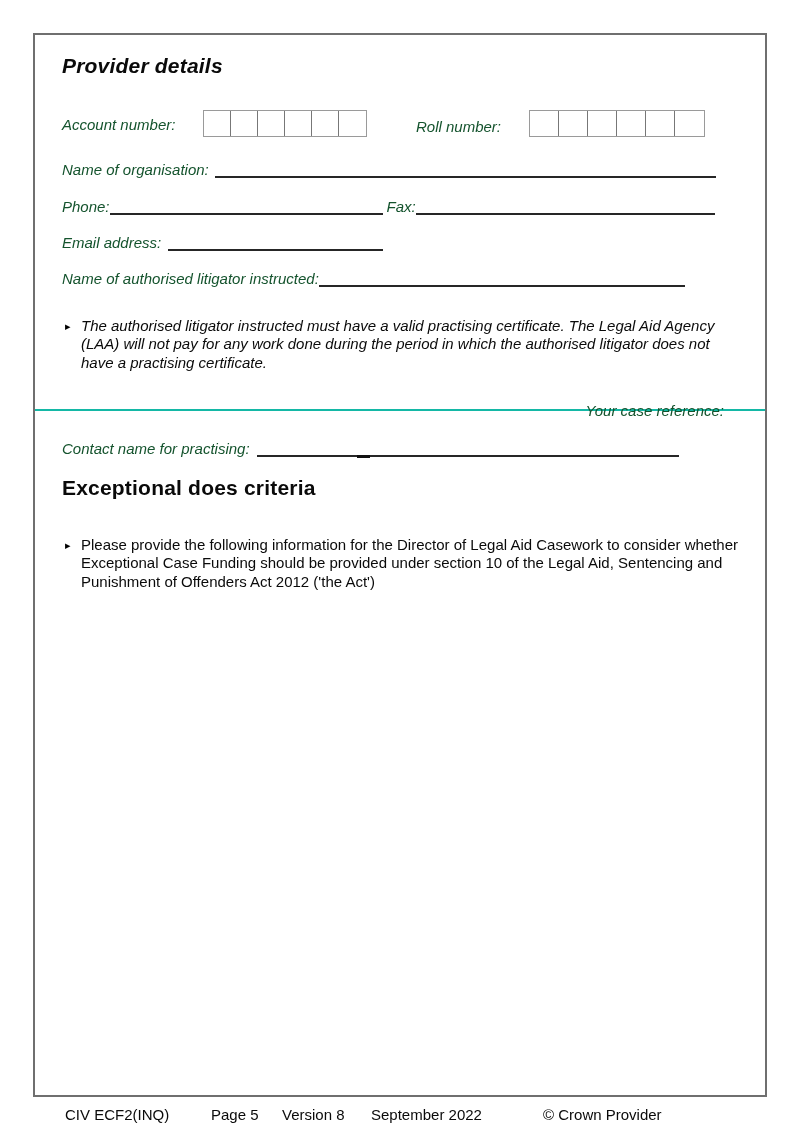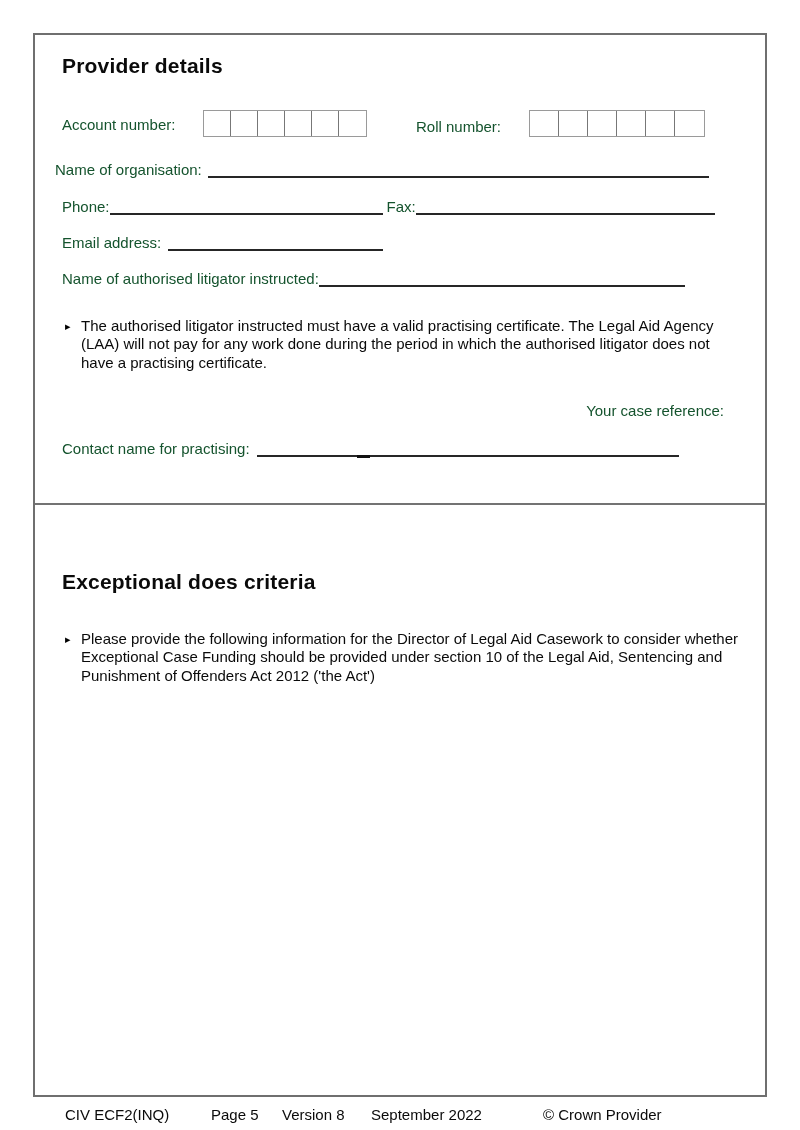"Provider details" .section-1 { border-bottom: 2px solid #737373 -> 2px solid #14b8a6; font-style: none -> italic; height: 470px -> 376px }
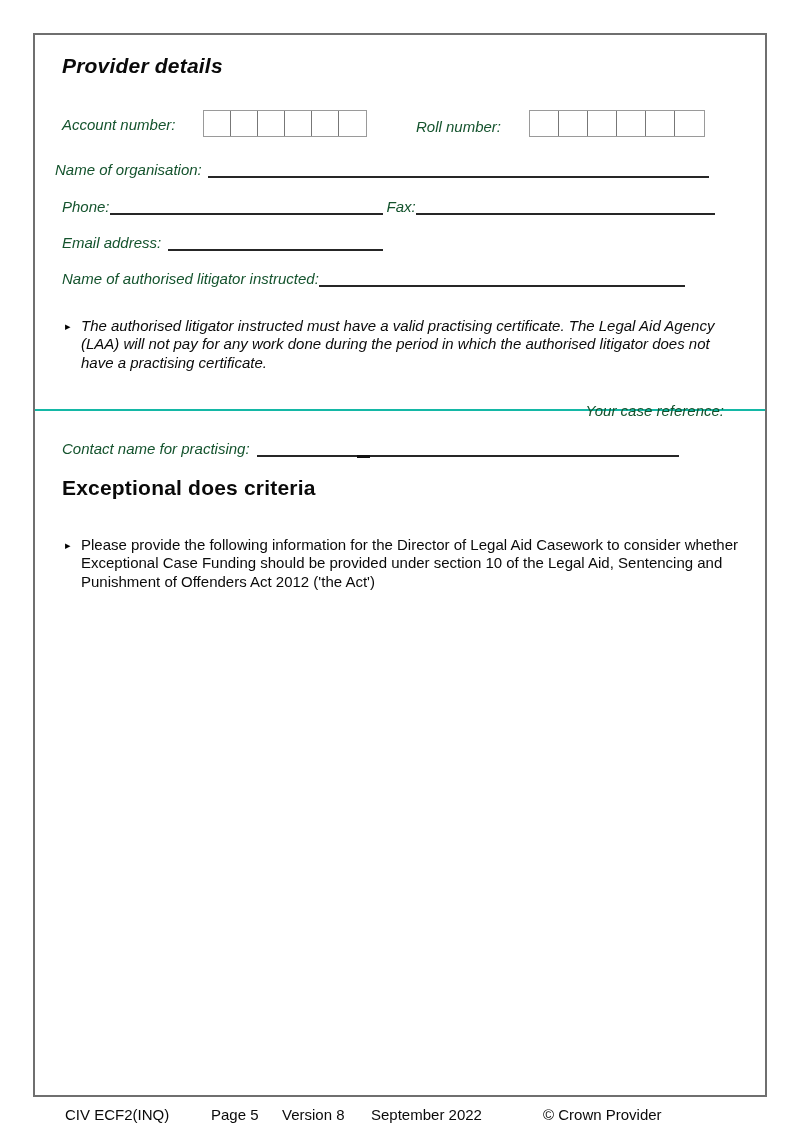"Name of organisation:" div.field-row { left: 20px -> 27px }
